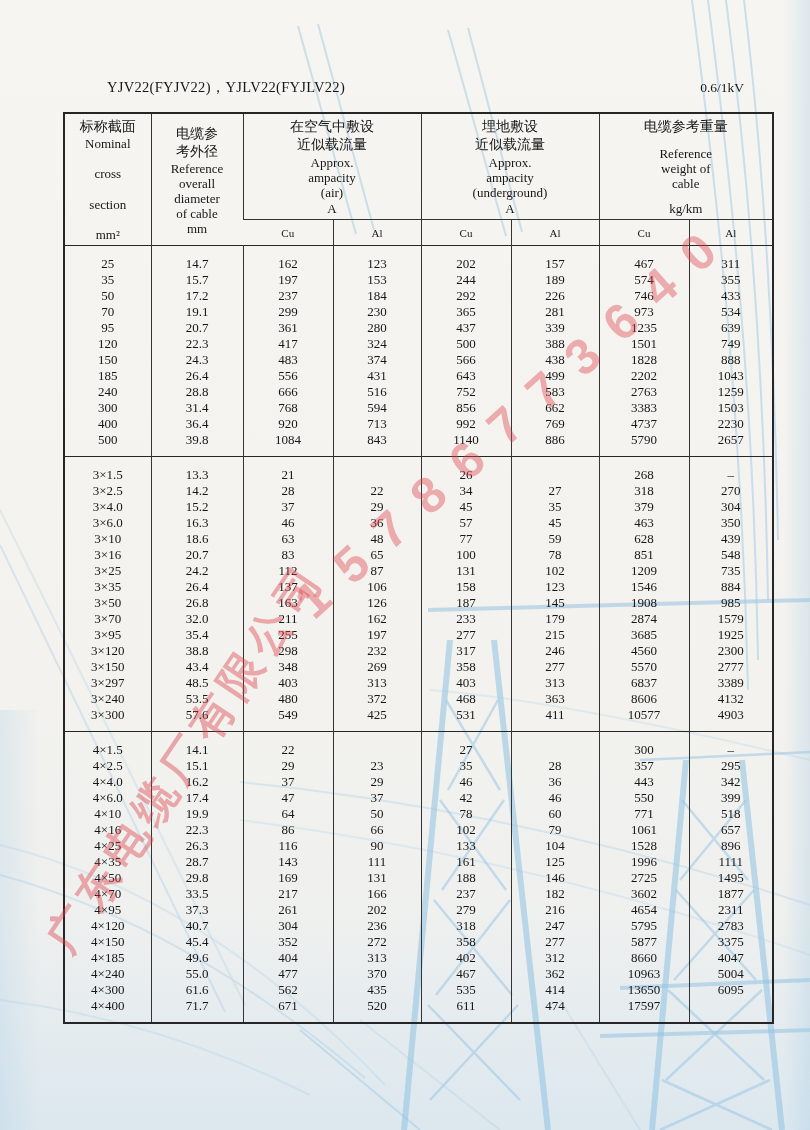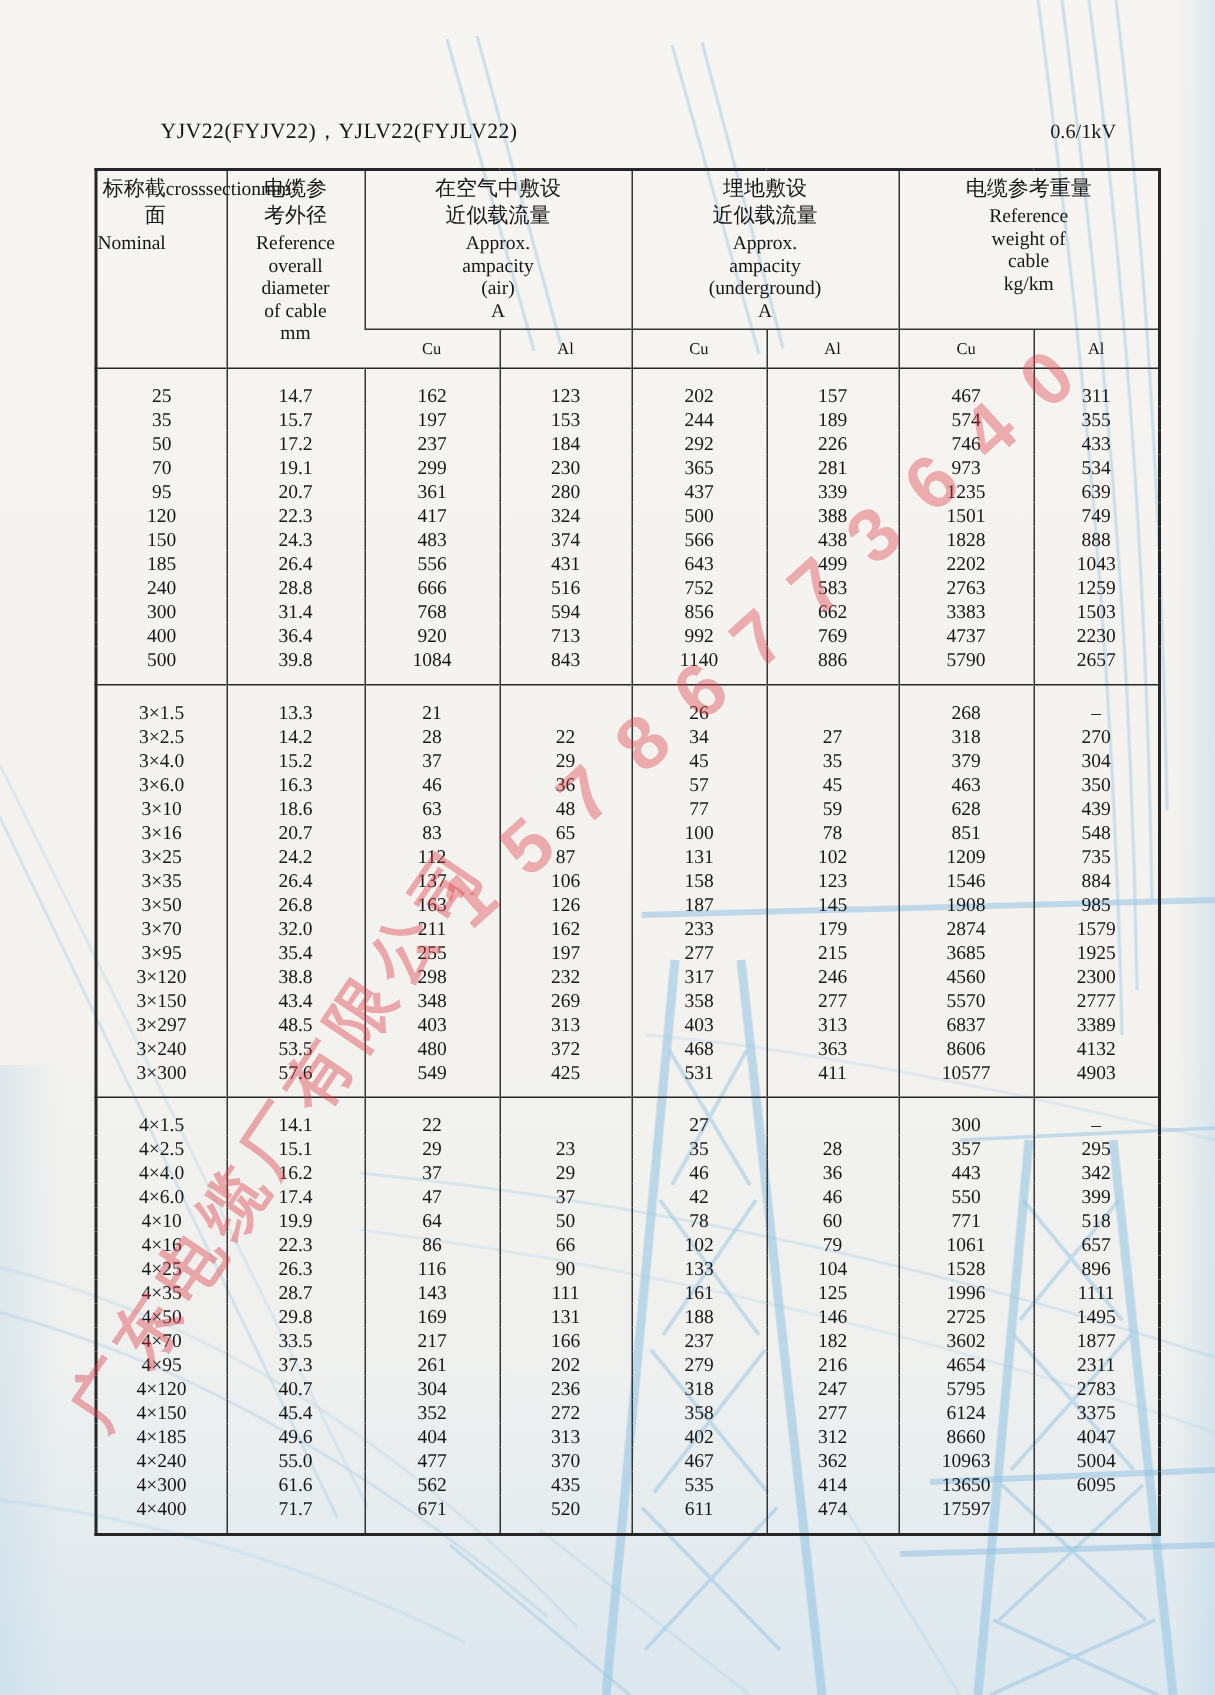"标称截面" .c1stack { flex-direction: row -> column; text-align: right -> none }
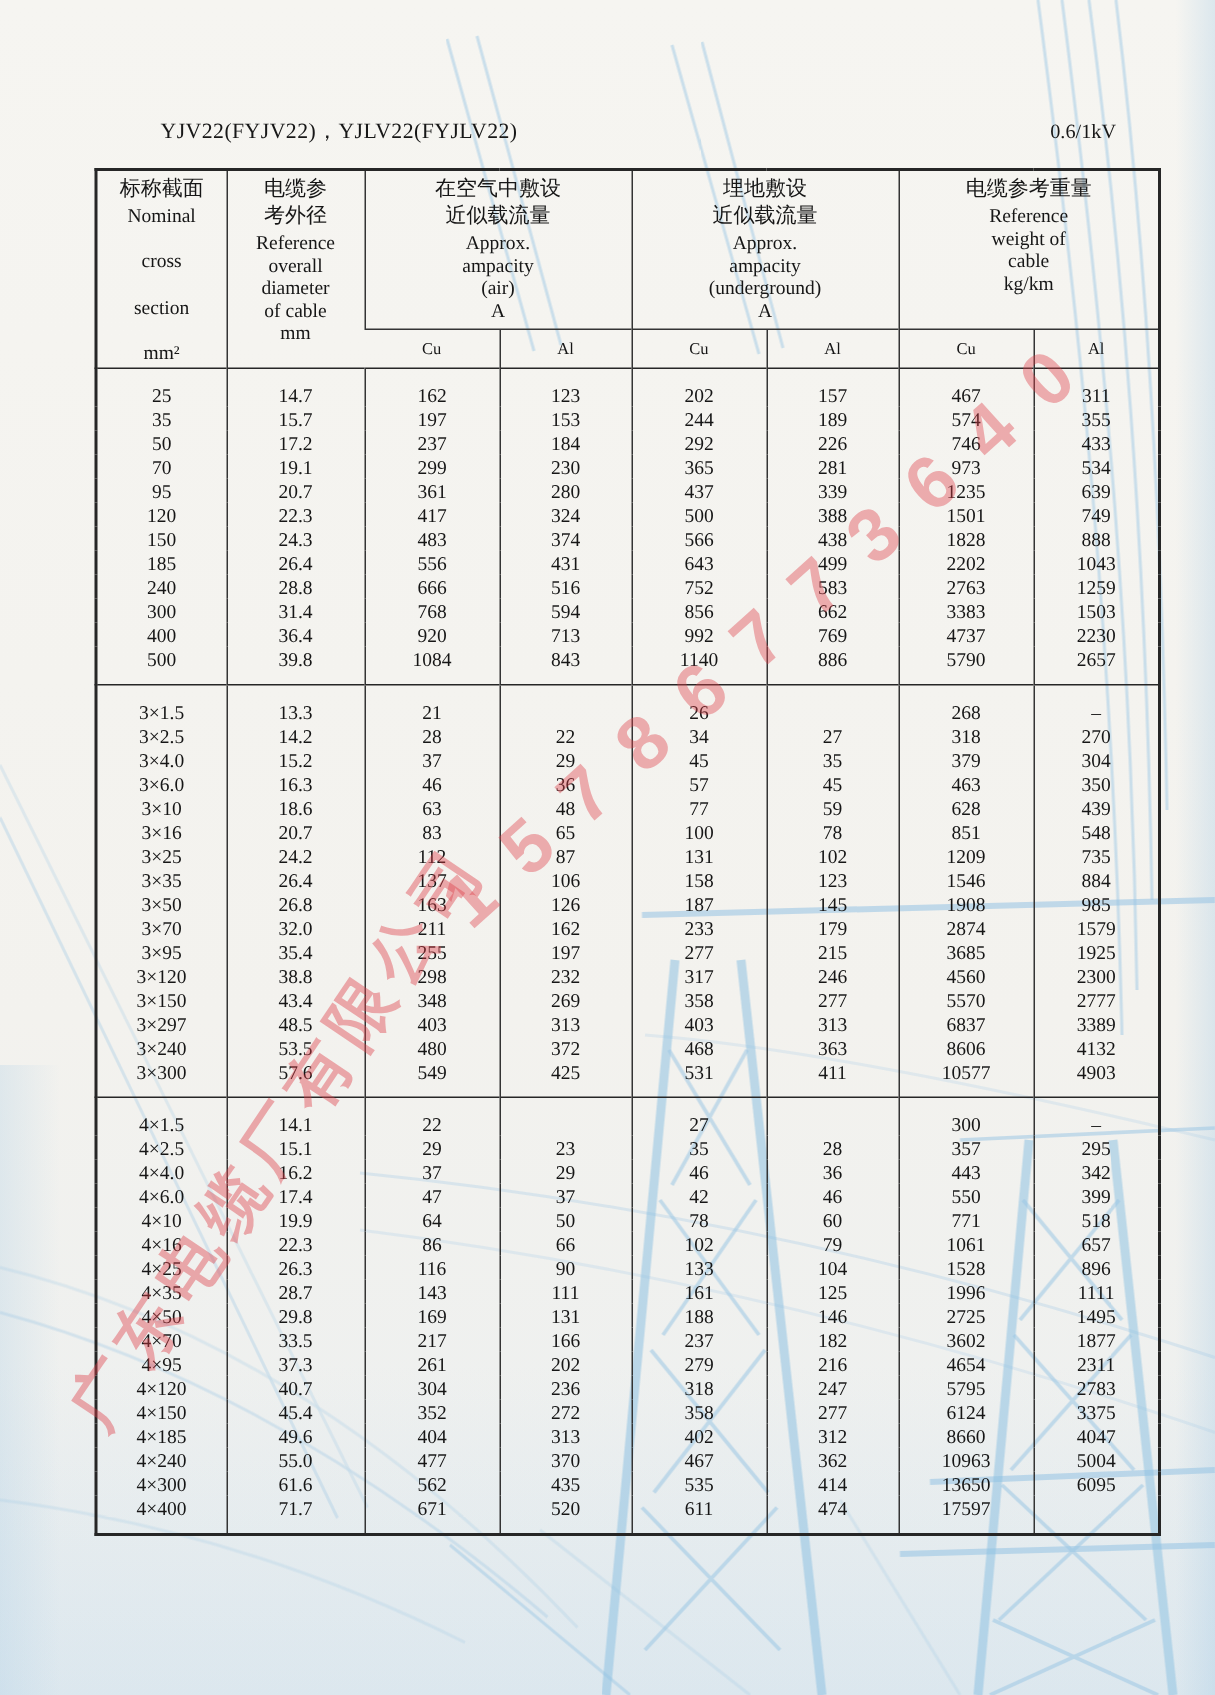"电缆参" .c2stack { justify-content: flex-start -> center }
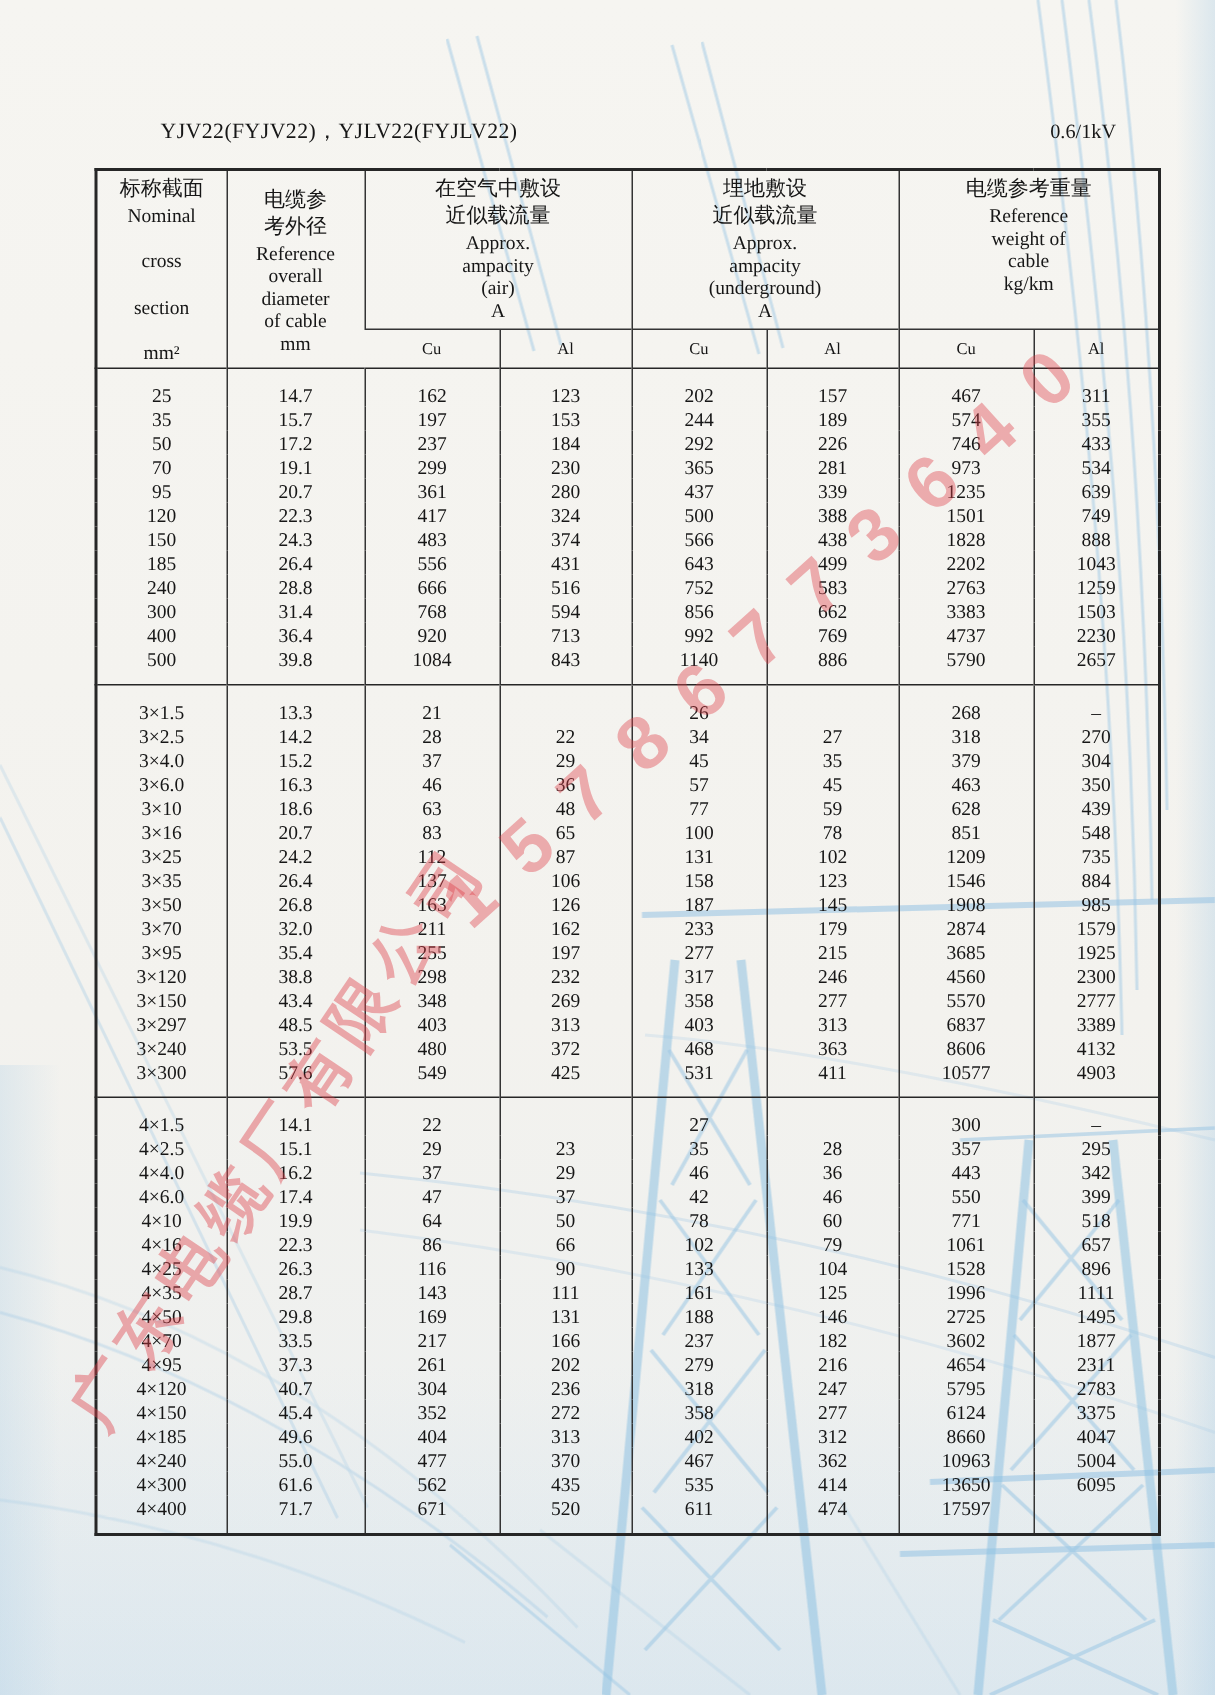"在空气中敷设" .gstack { justify-content: none -> space-between }
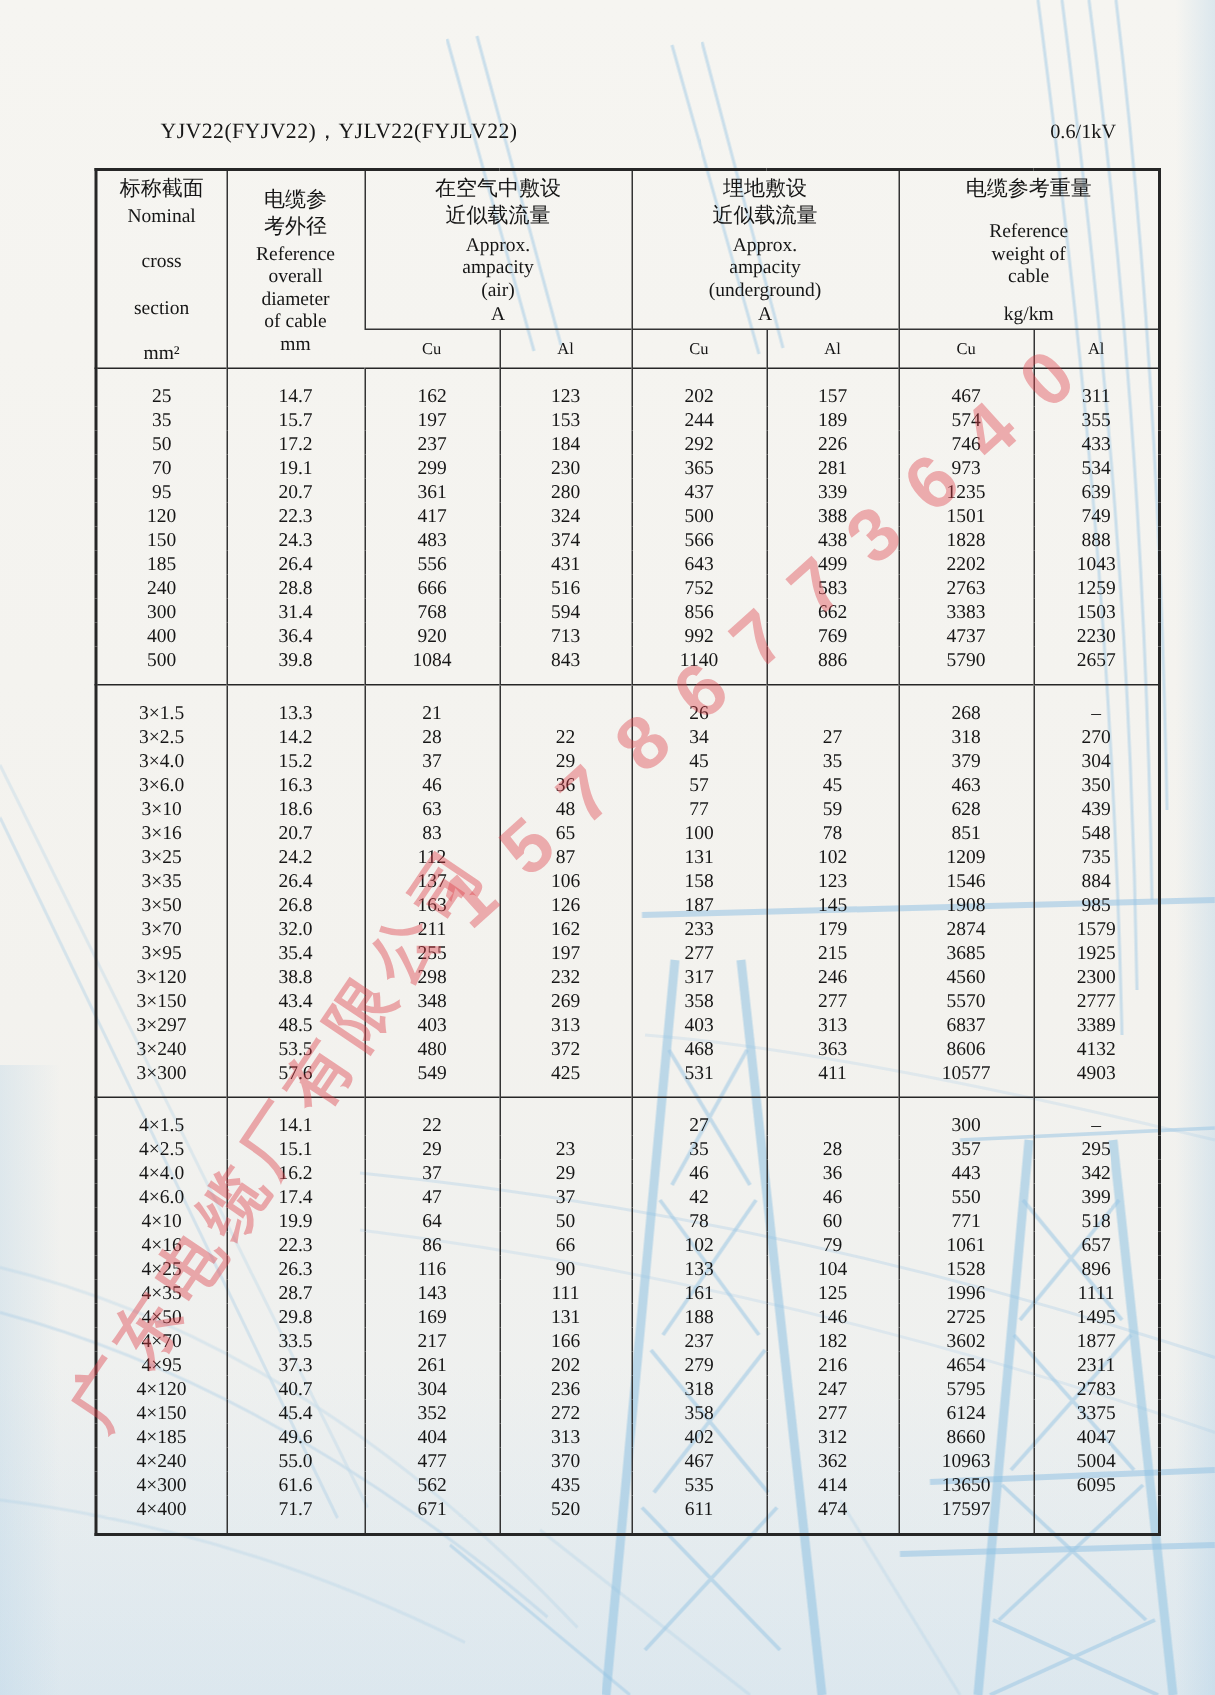"6124" td { text: 6124 -> 5877 }
